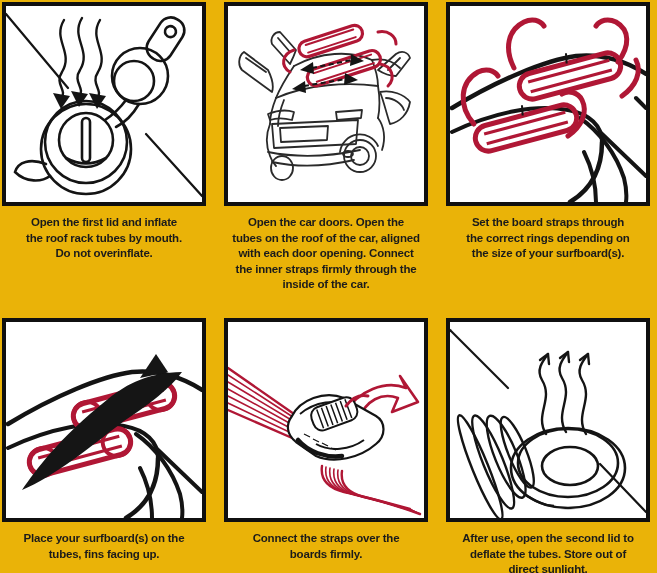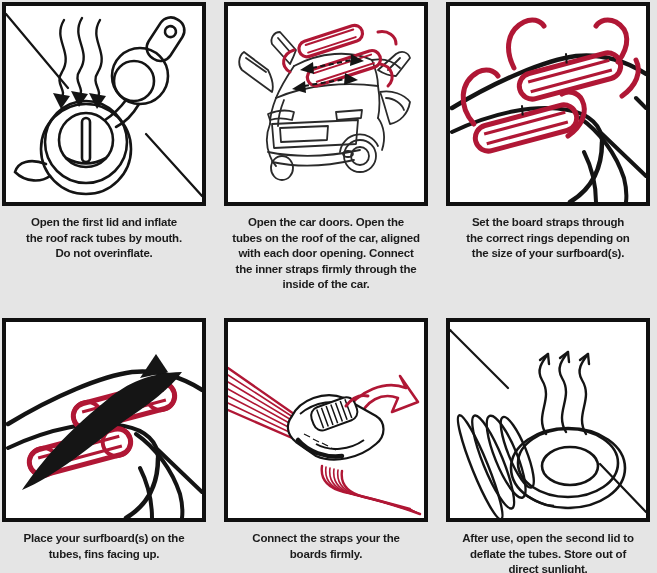"Open the first lid and" .sheet { background: #e5e5e5 -> #eab308 }
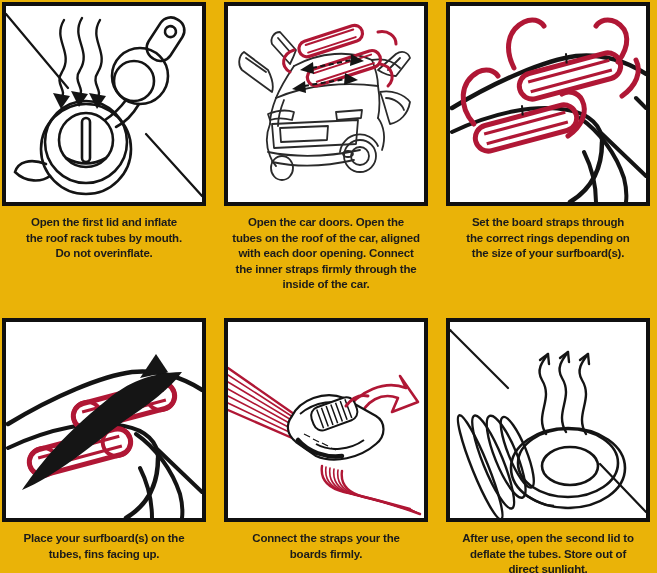"Connect the straps your the" div.caption { text: your -> over }
